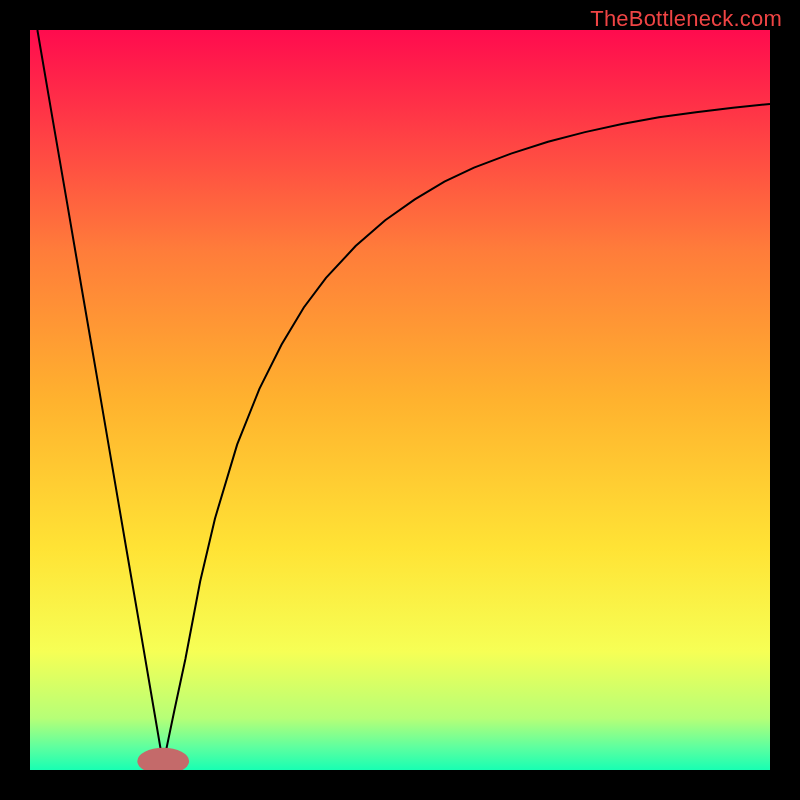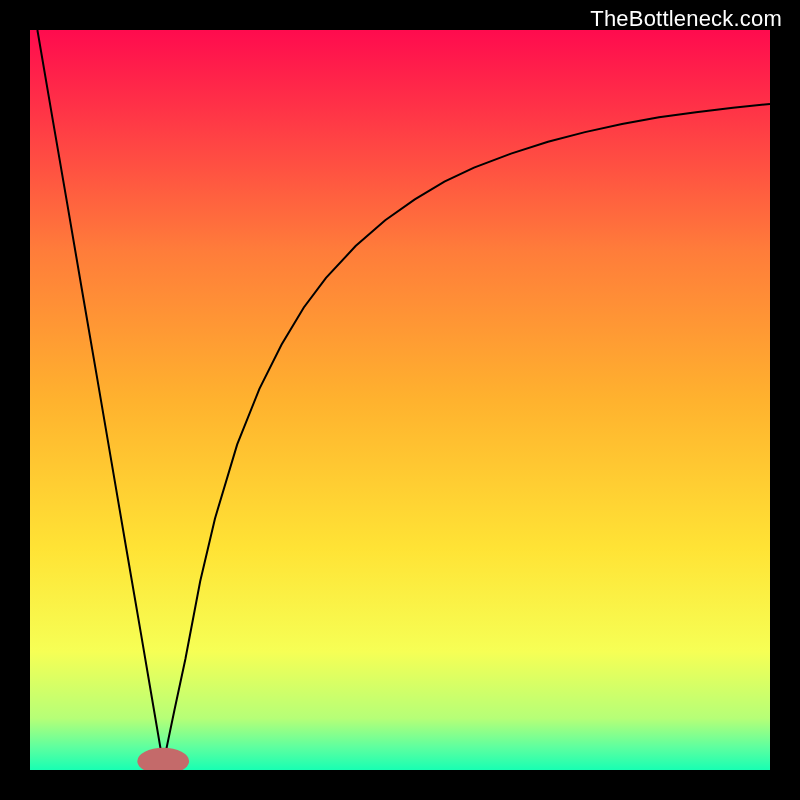"TheBottleneck.com" .watermark { color: #ffffff -> #ef4444 }
